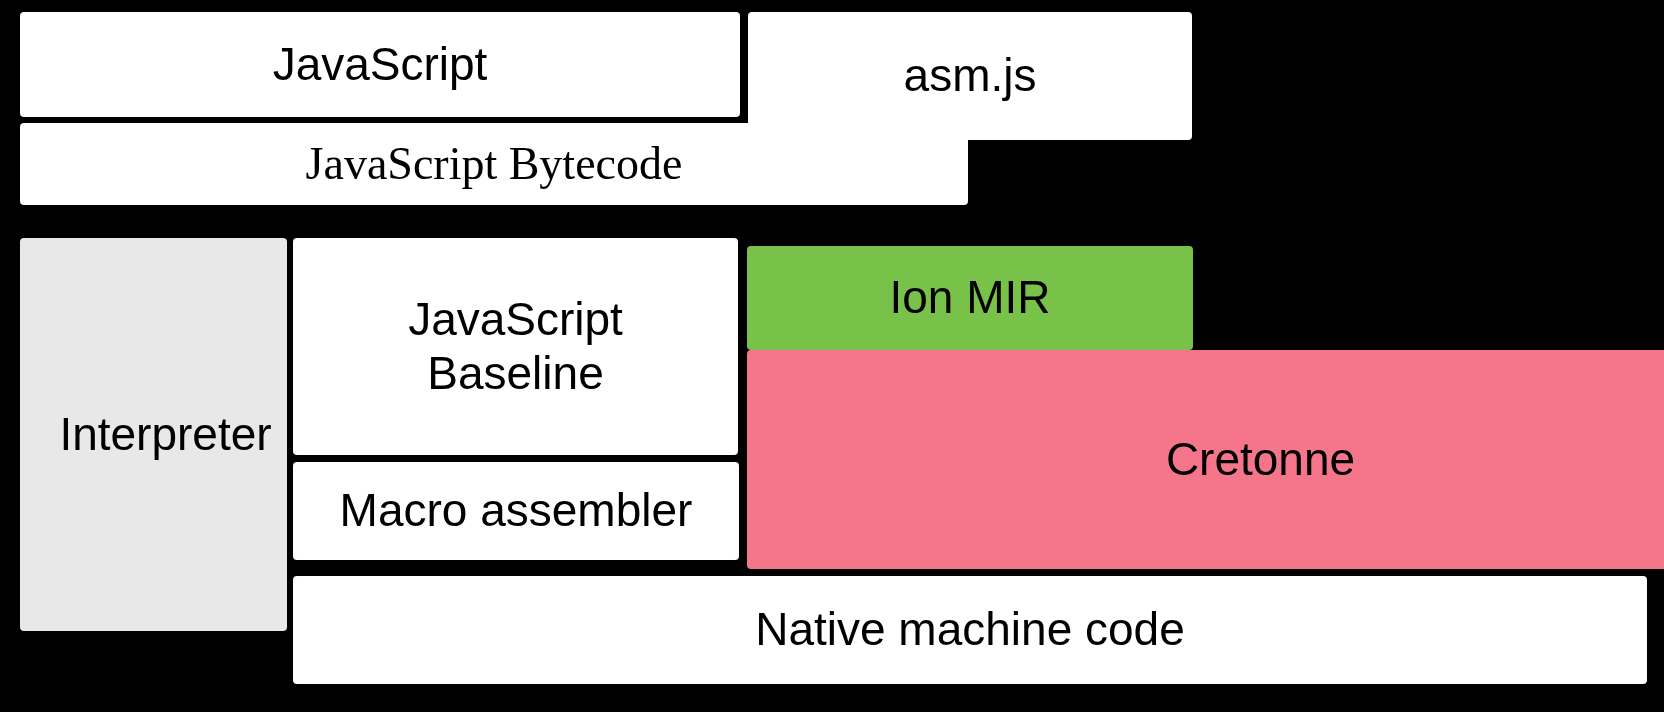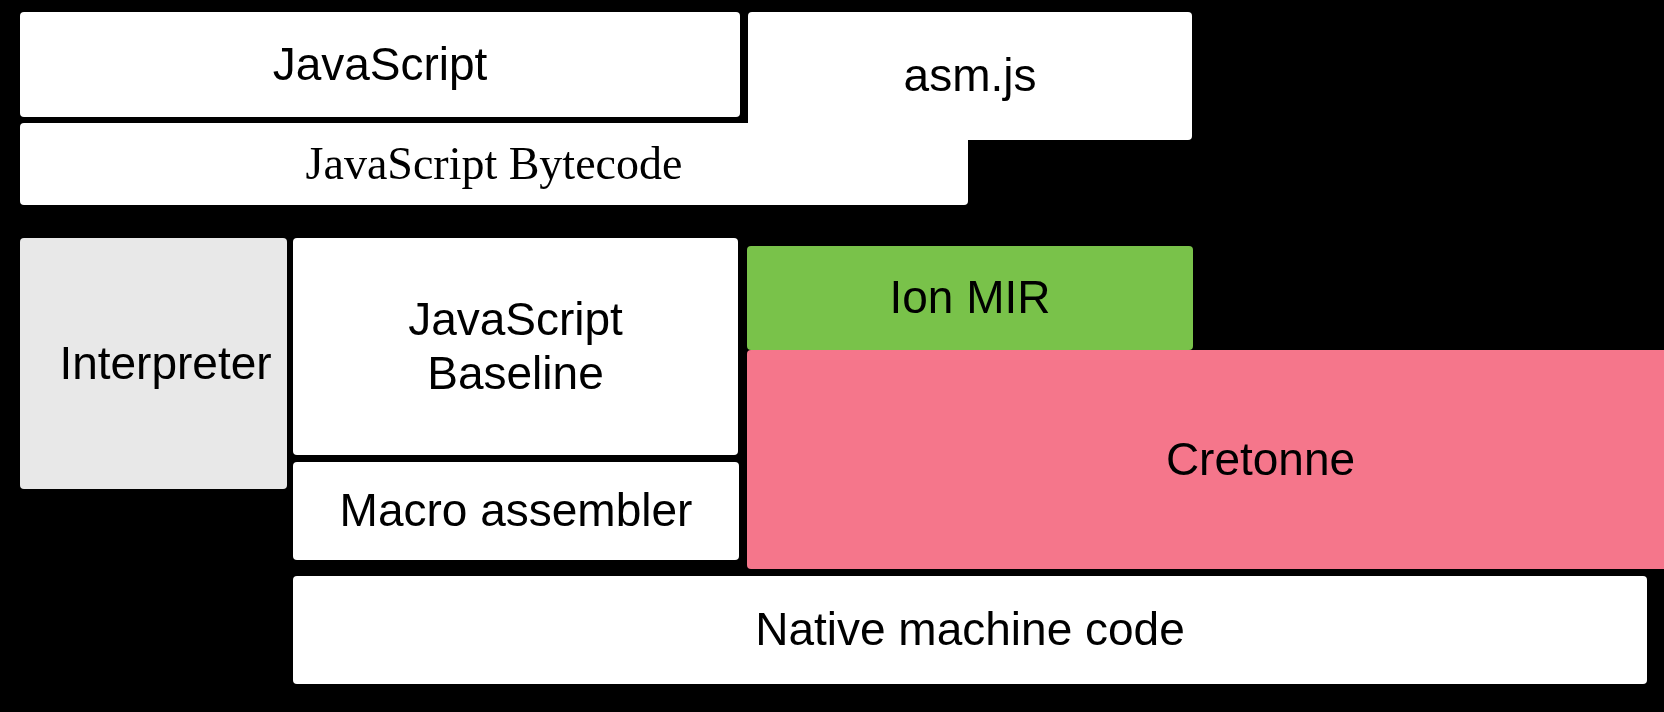"Interpreter" #box-interpreter { height: 251px -> 393px }
